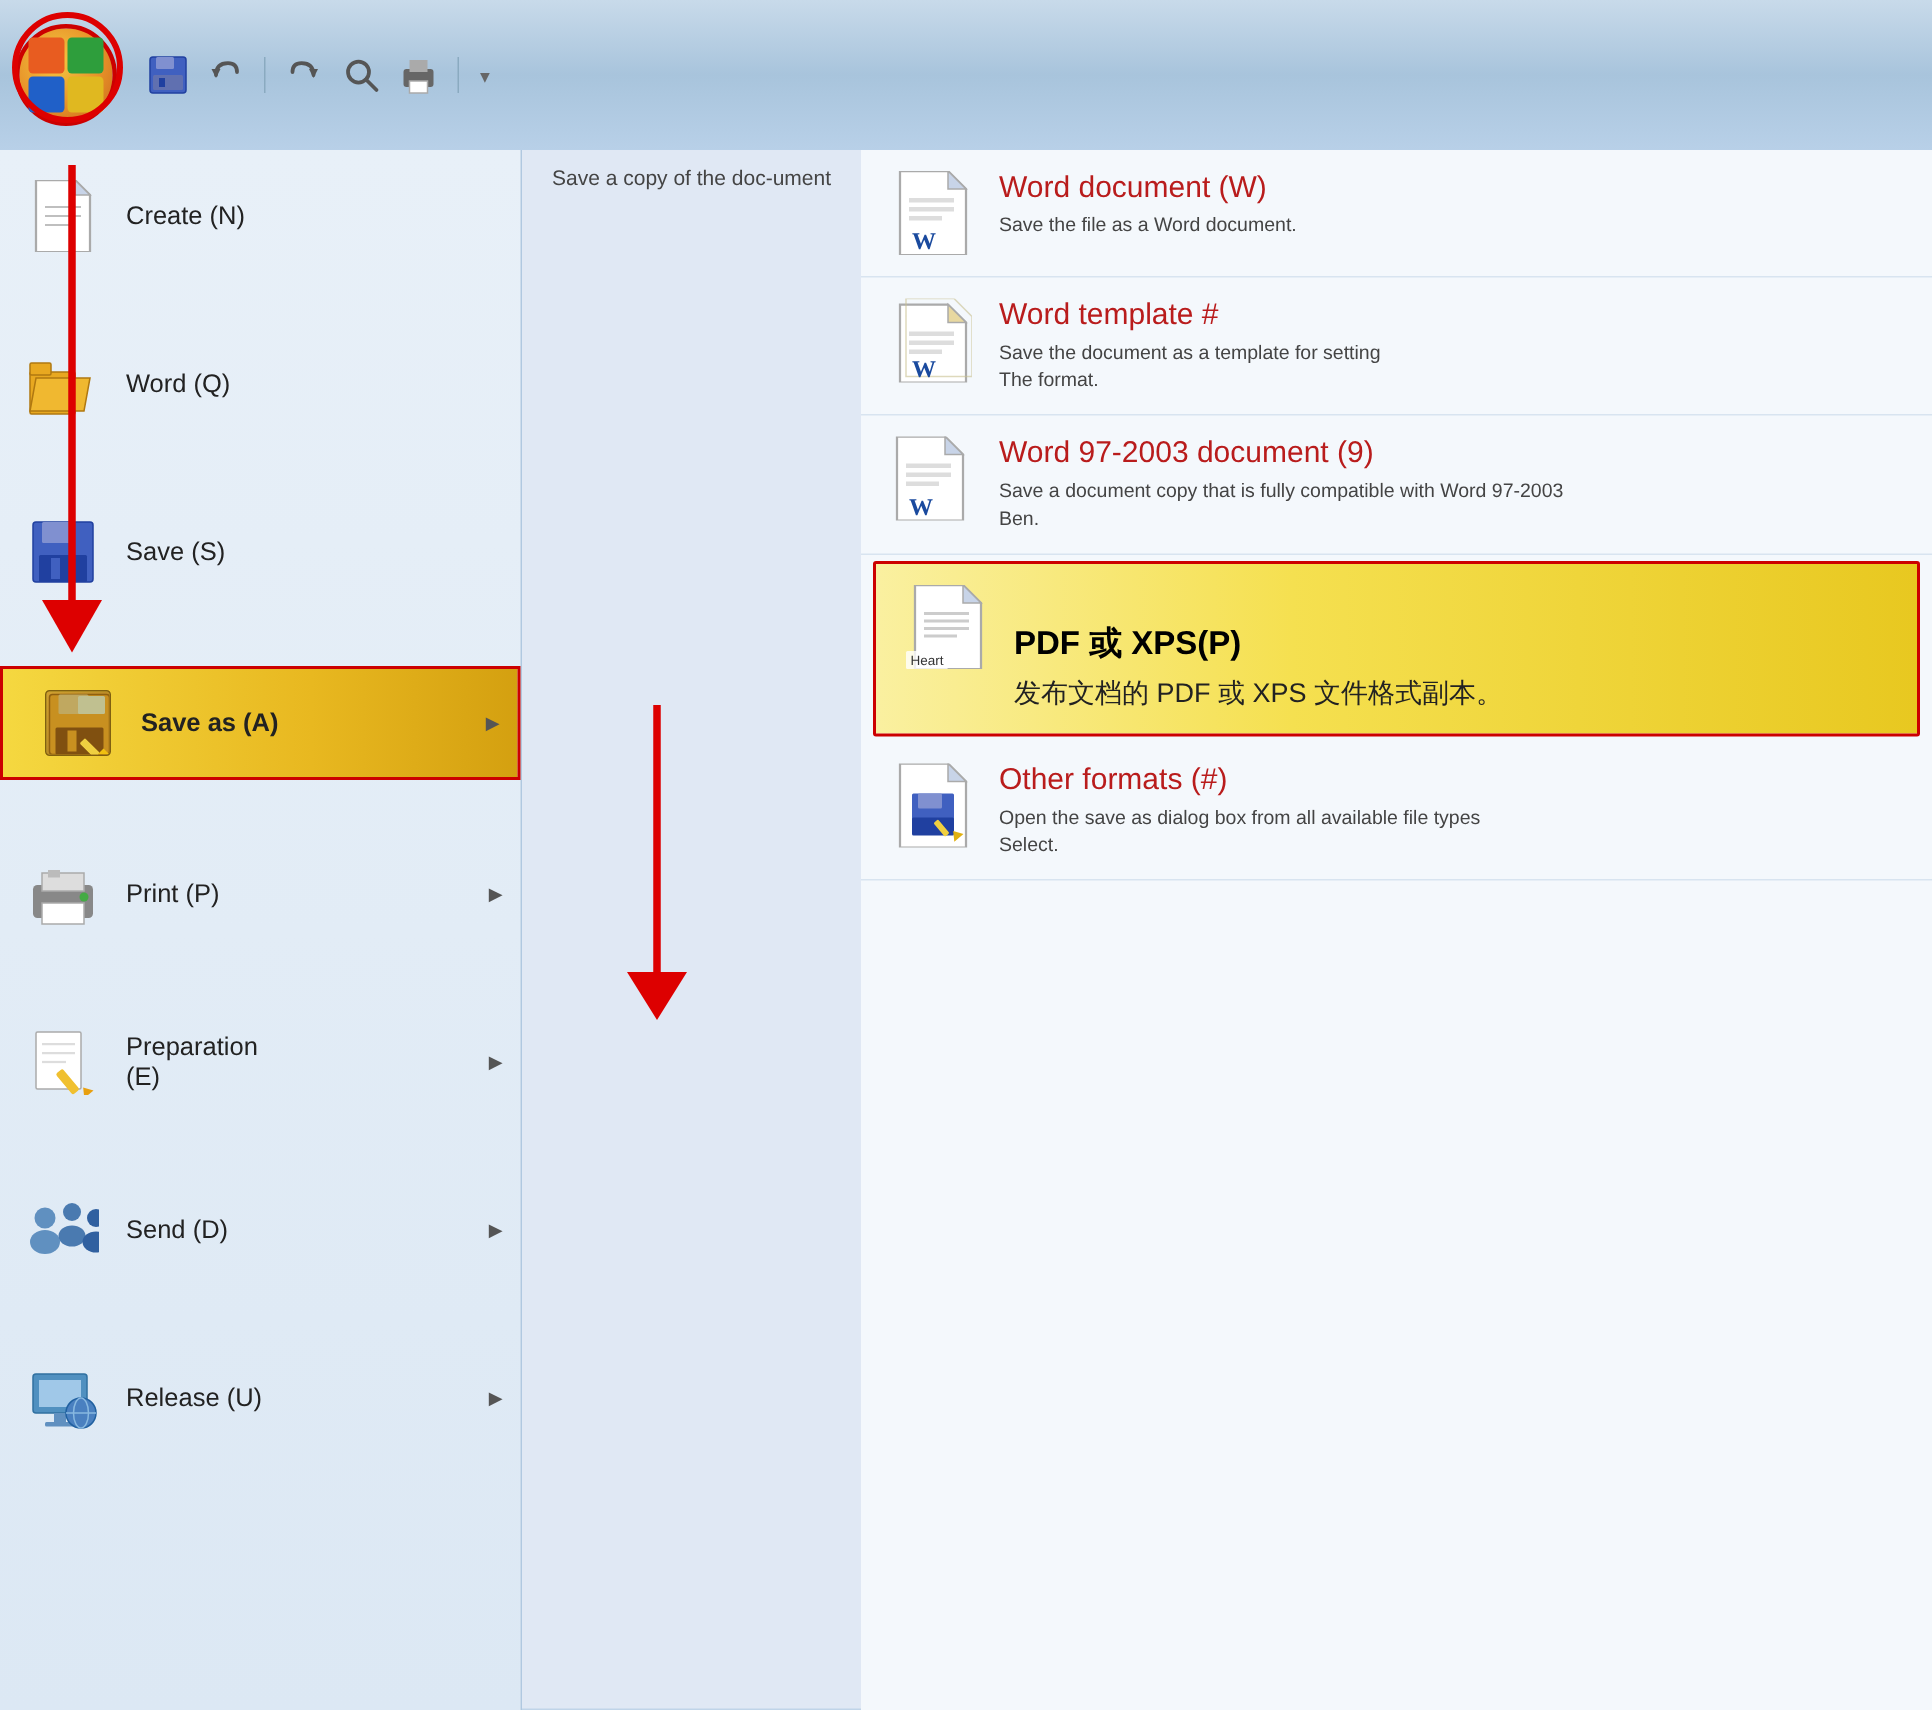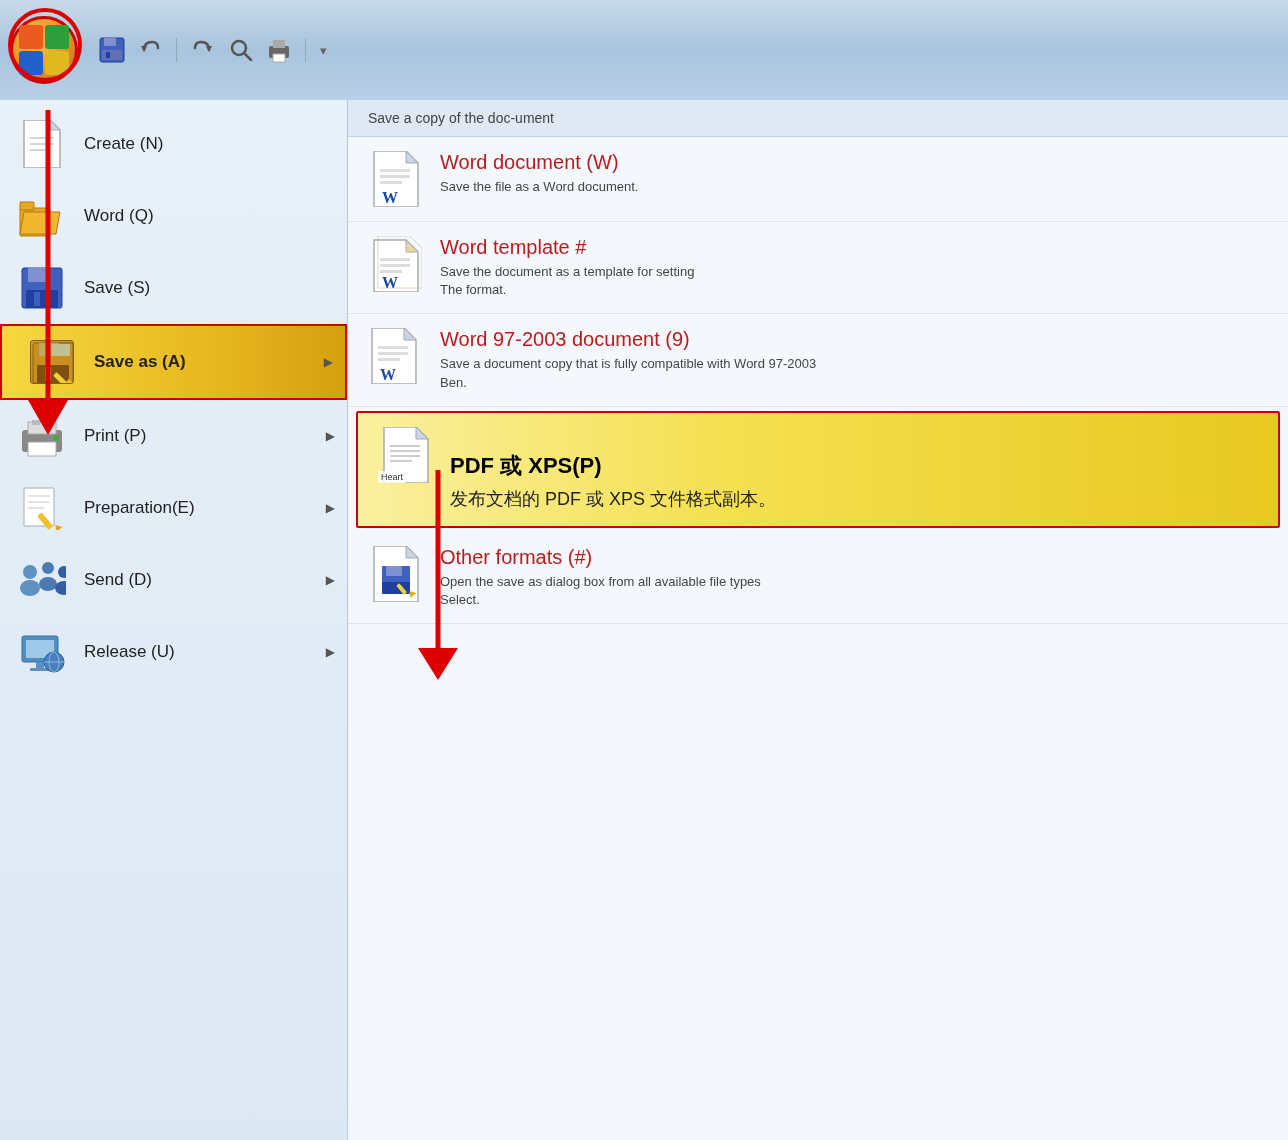"Save a copy of the" .right-panel { flex-direction: column -> row }
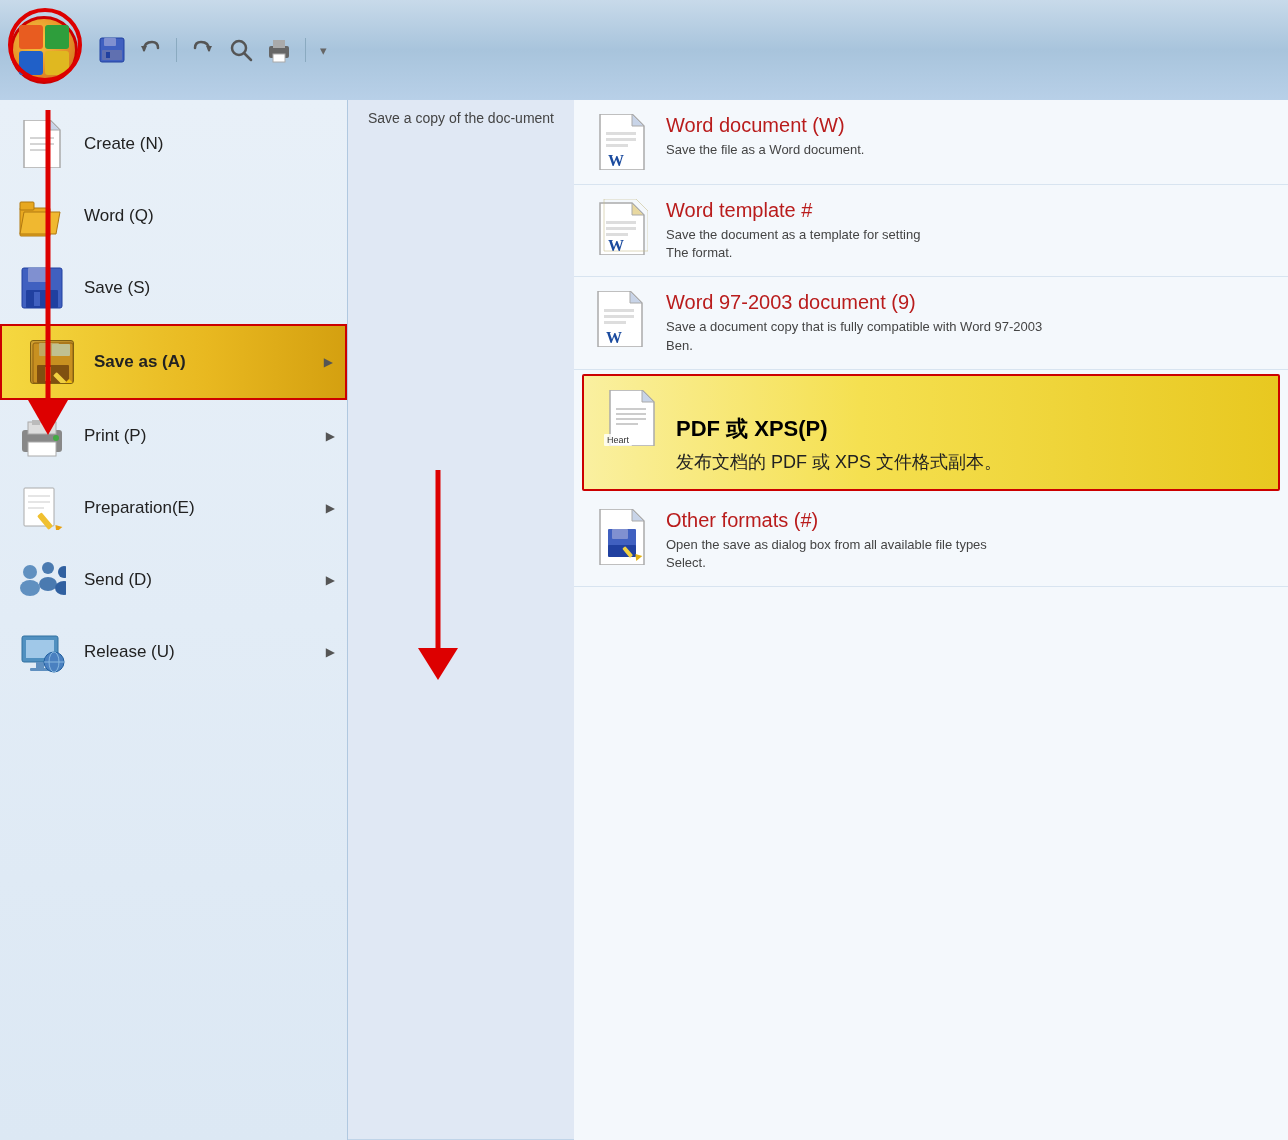"Create (N)" div.sidebar { gap: none -> 40px }
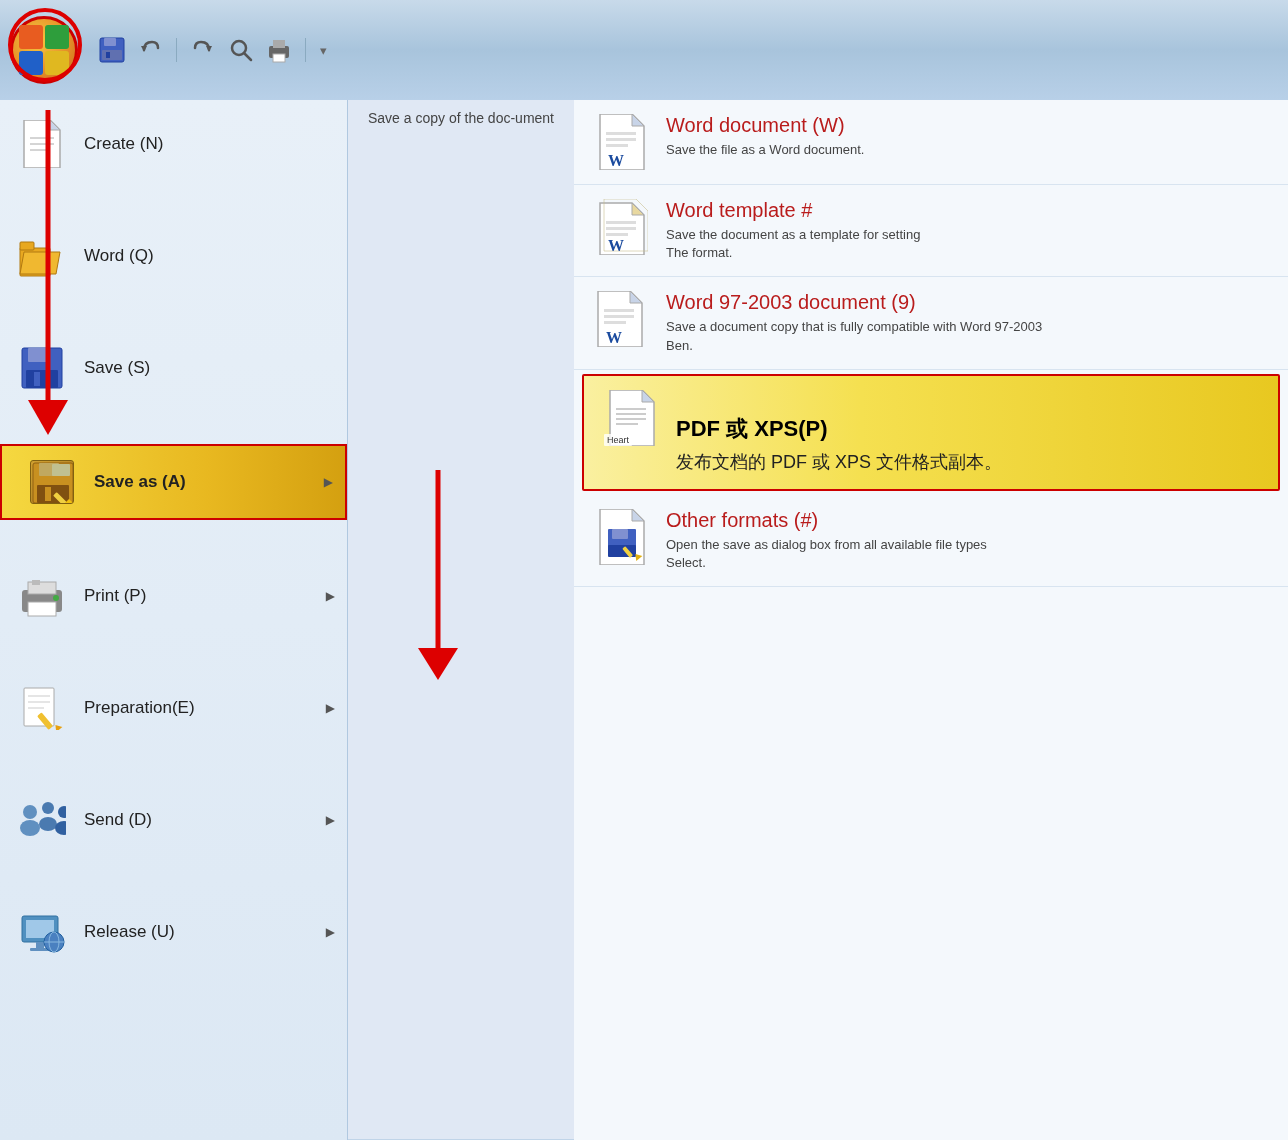"Preparation" div { flex-direction: none -> column; text-align: right -> none }
